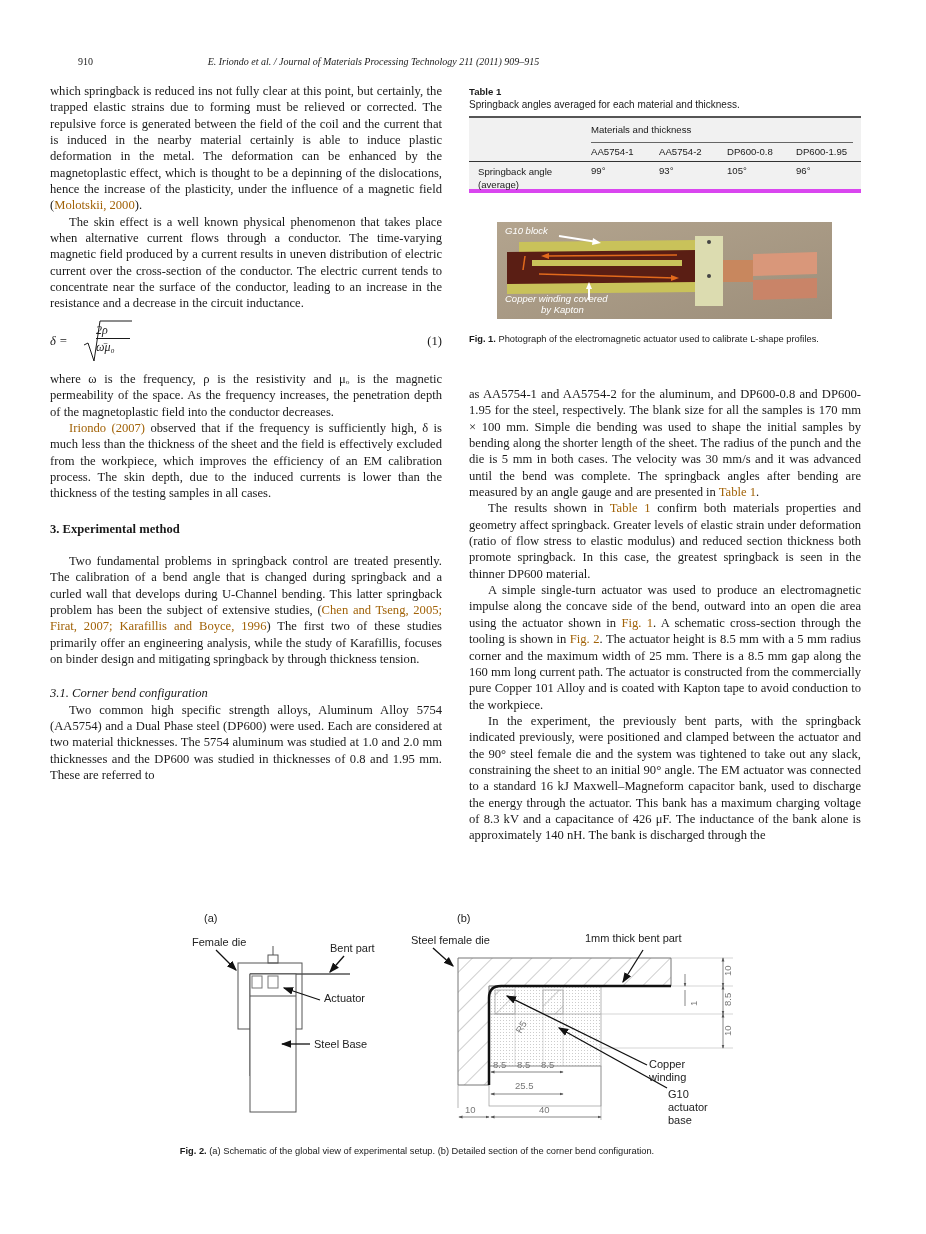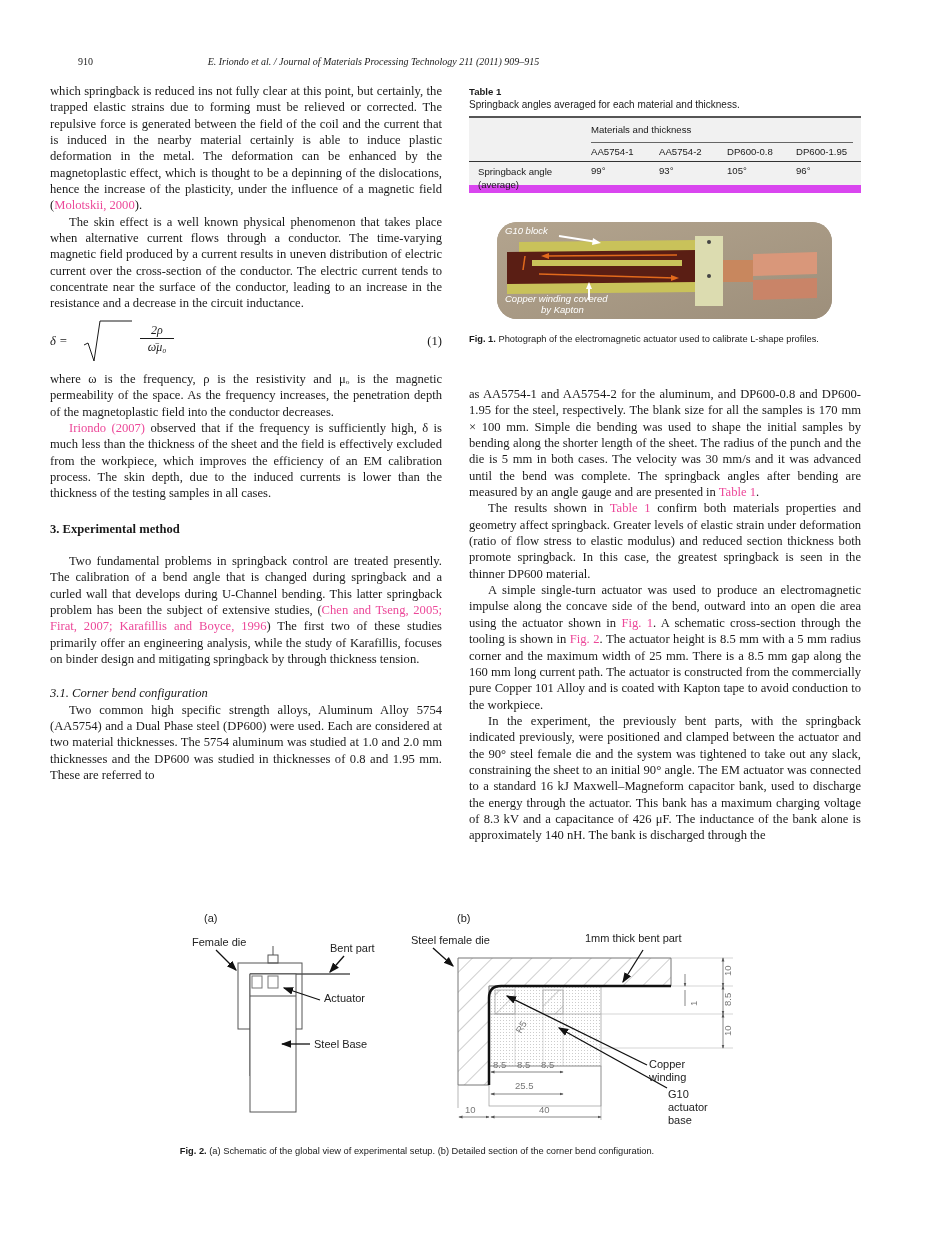"Materials and thickness" .tbl { border-bottom: 8px solid #d946ef -> 4px solid #d946ef }
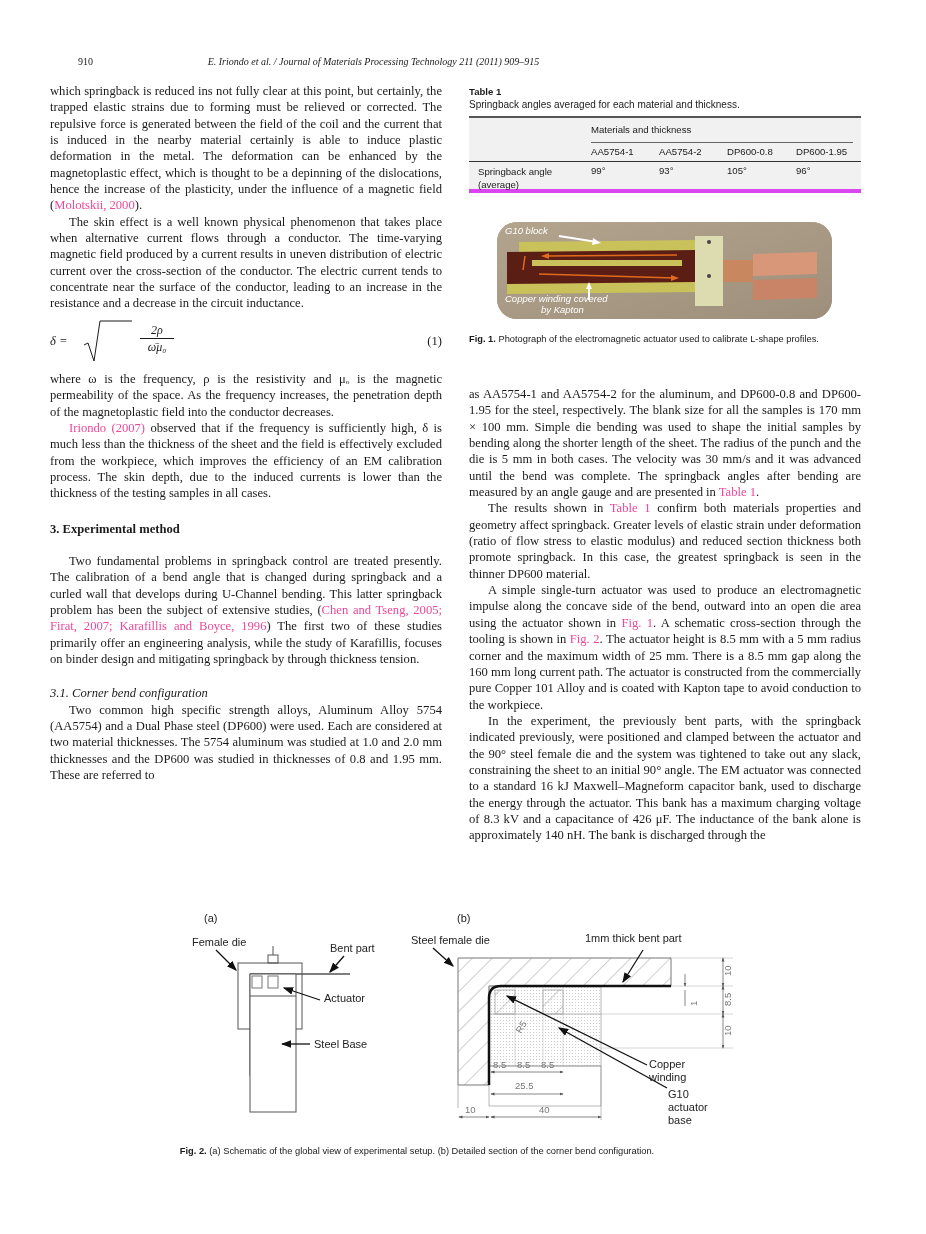"Molotskii, 2000" .link { color: #ec4899 -> #a16207 }
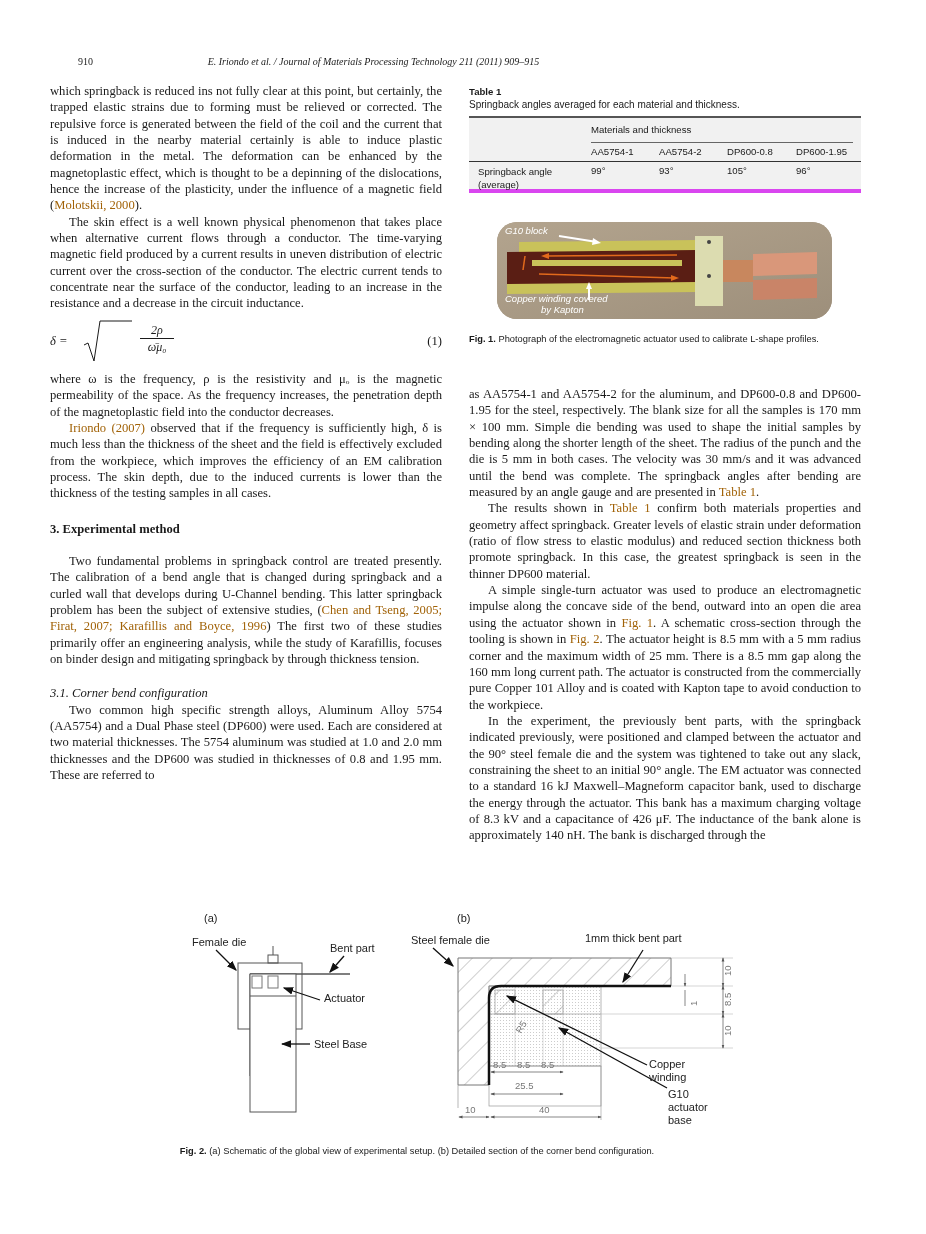"G10 block" .photo { border-radius: 20px -> none }
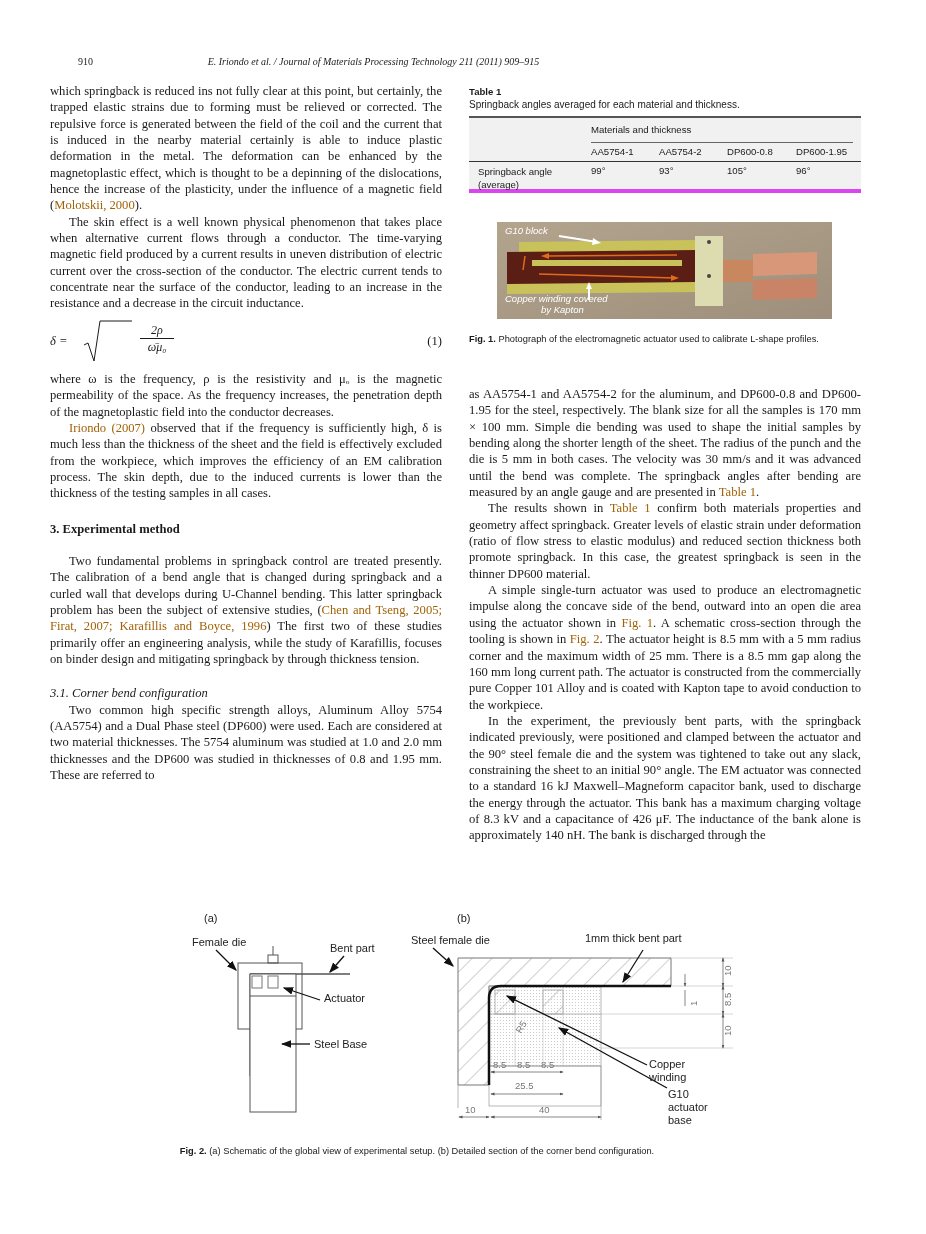"2ρ" .eq-frac { margin-left: 44px -> none; text-align: center -> none }
